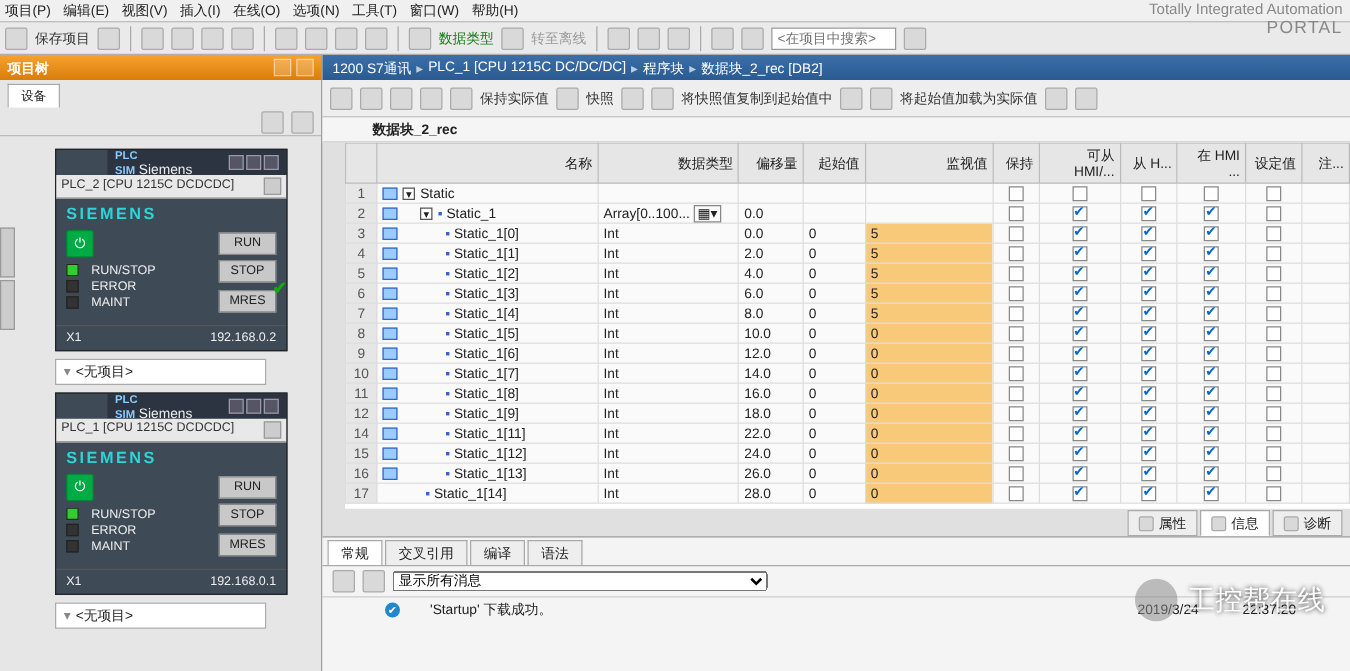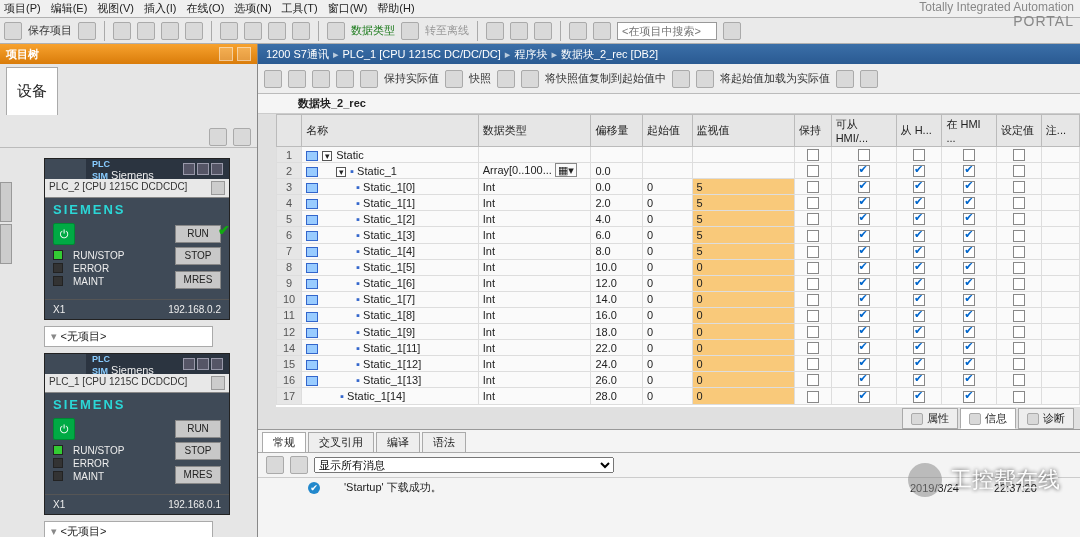"设备" .tab-device { font-size: 15px -> 10px; margin: 3px 0 11px 6px -> 3px 0 1px 6px; padding: 14px 10px -> 2px 10px }
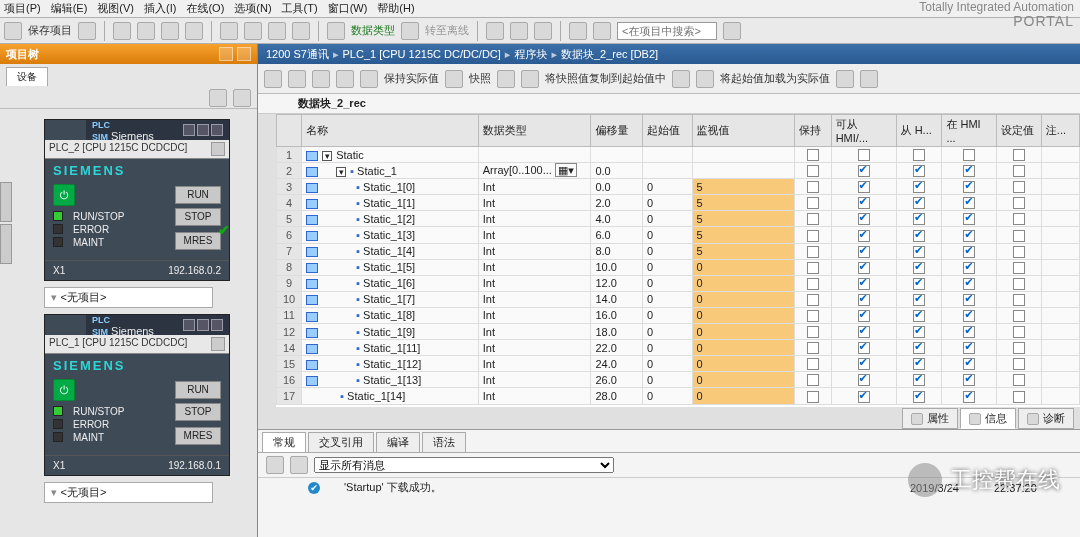"名称" .grid th { text-align: left -> right }
